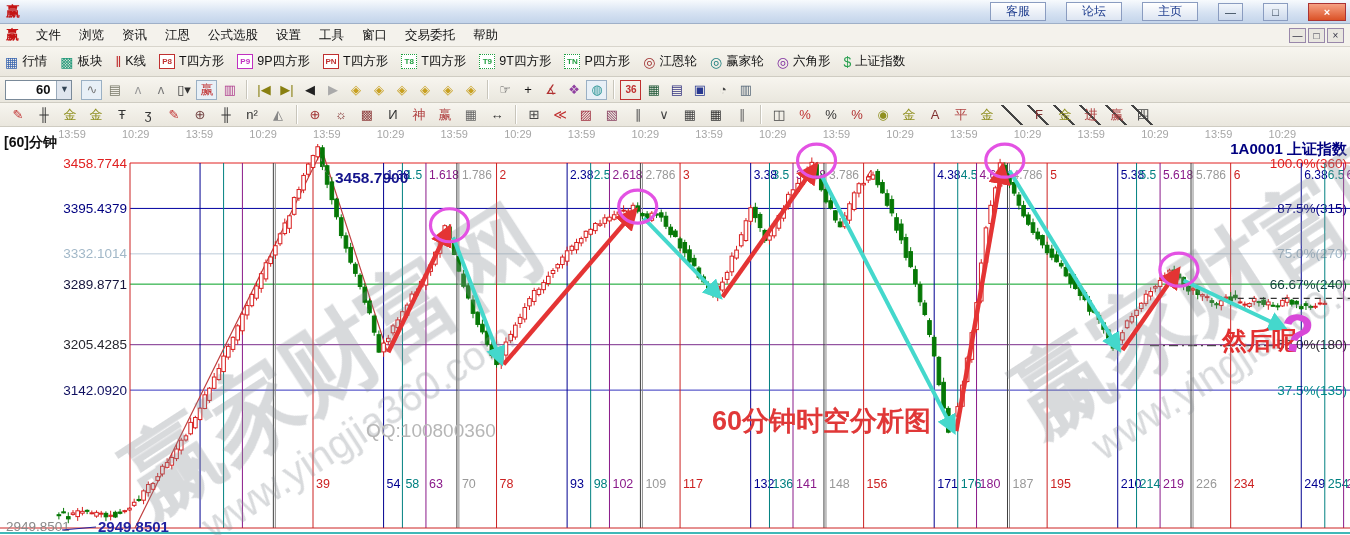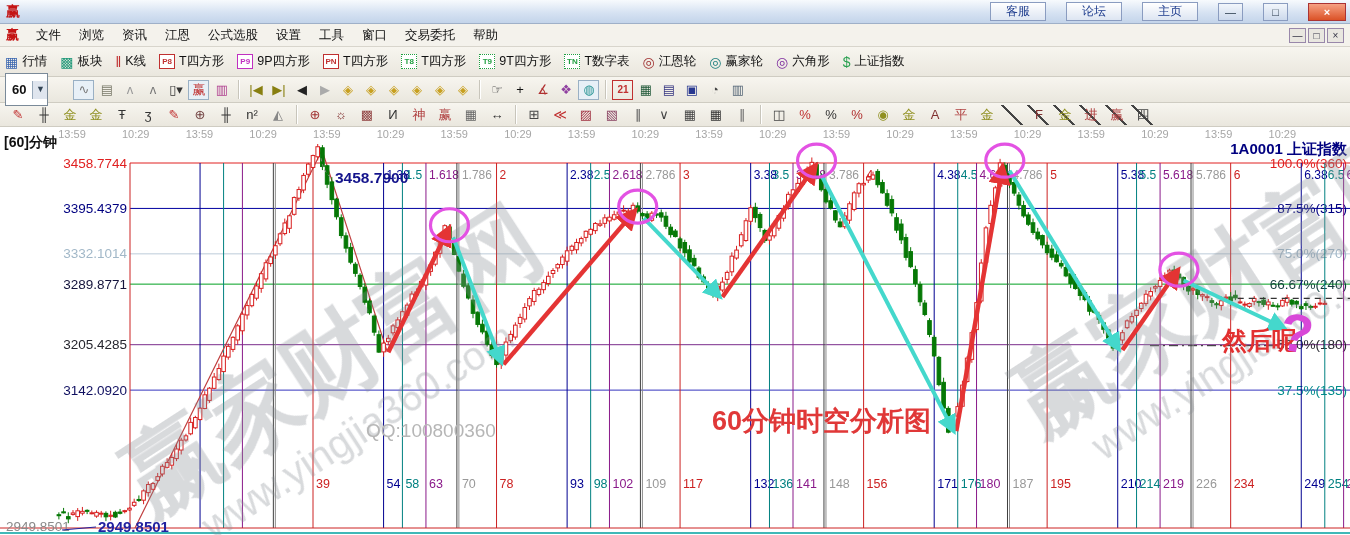"T数字表" span.tlabel { text: T数字表 -> P四方形 }
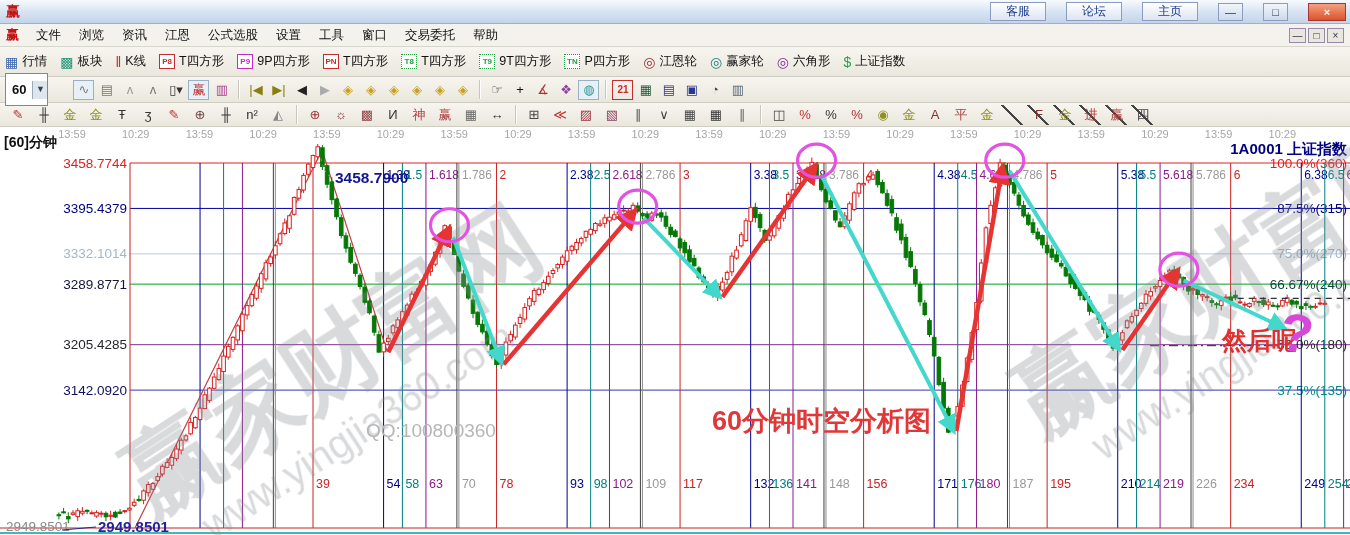"60" .combo { height: 33px -> 20px; margin-right: 24px -> 8px; padding-left: none -> 24px }
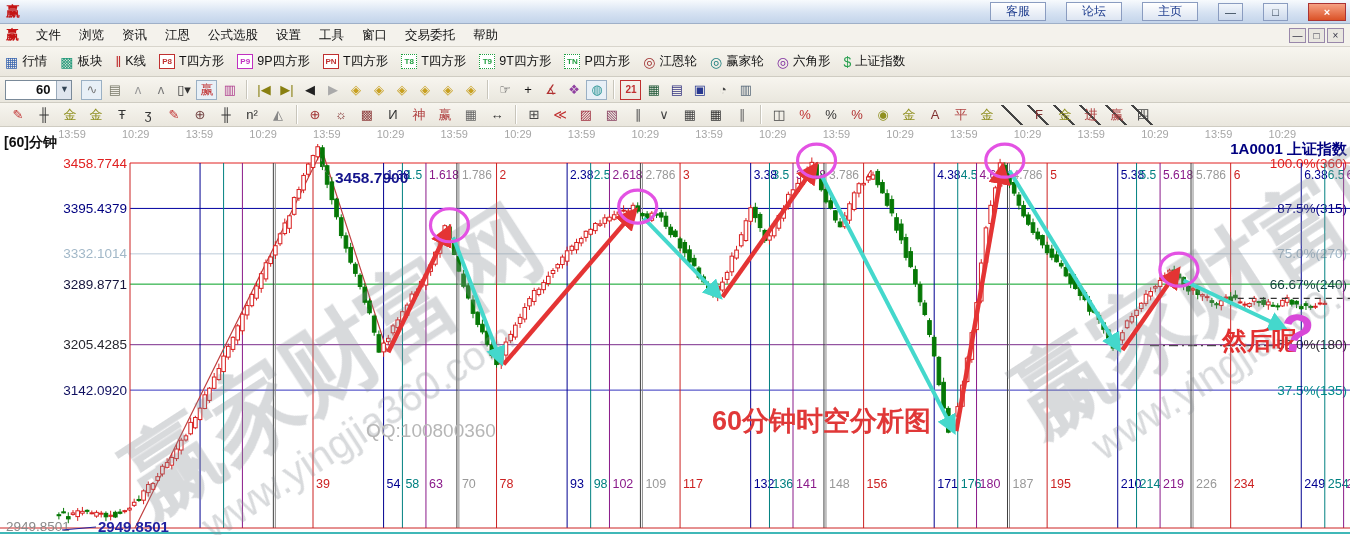"21" span.icon20 { text: 21 -> 36 }
